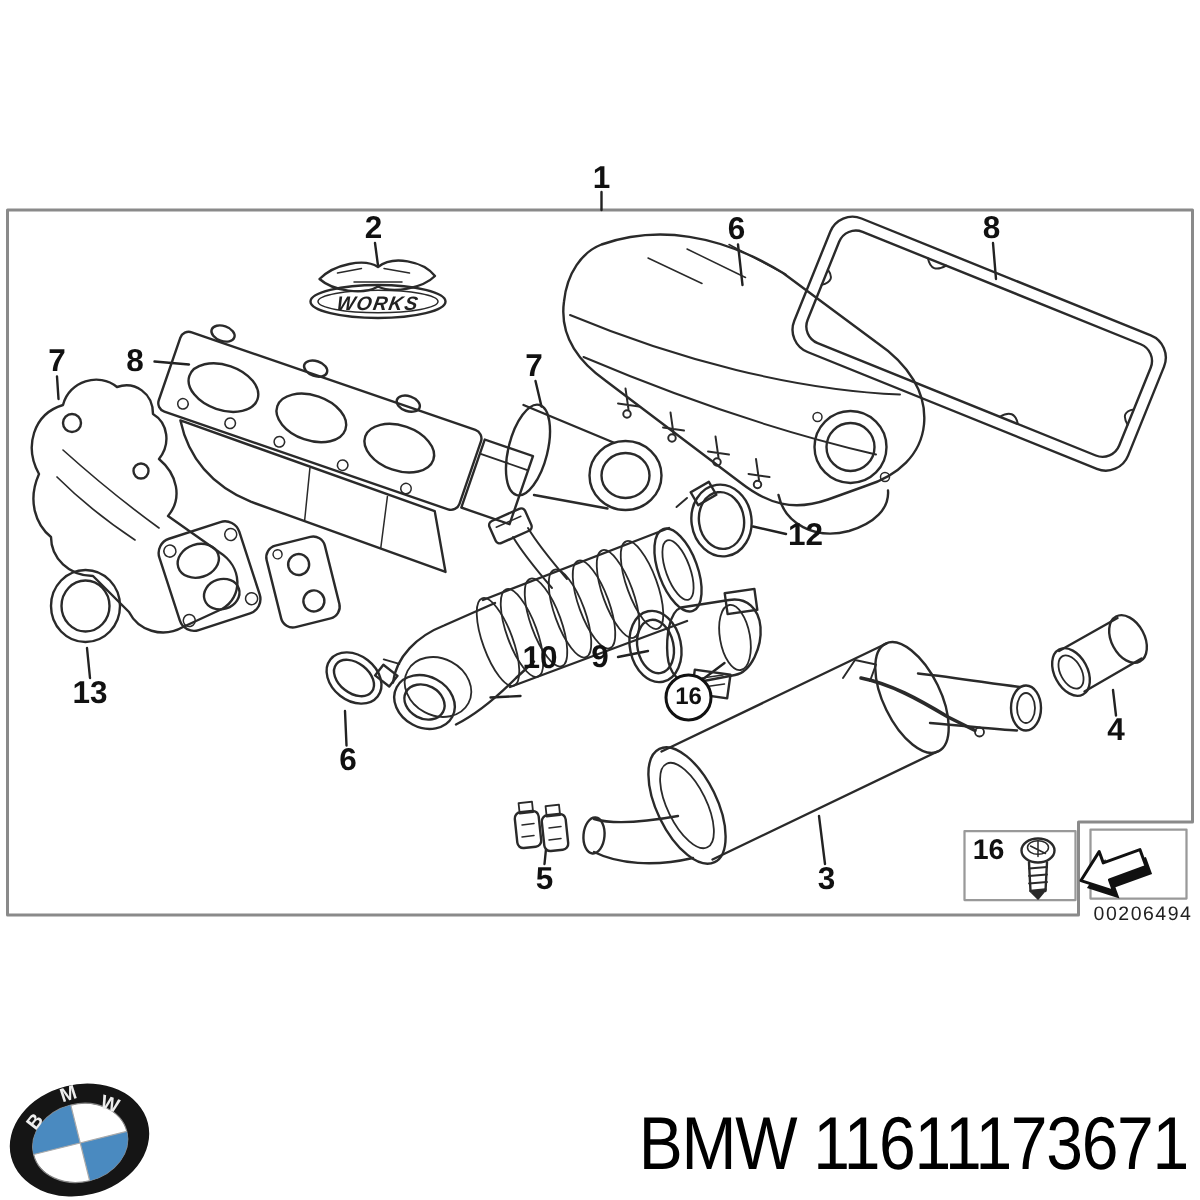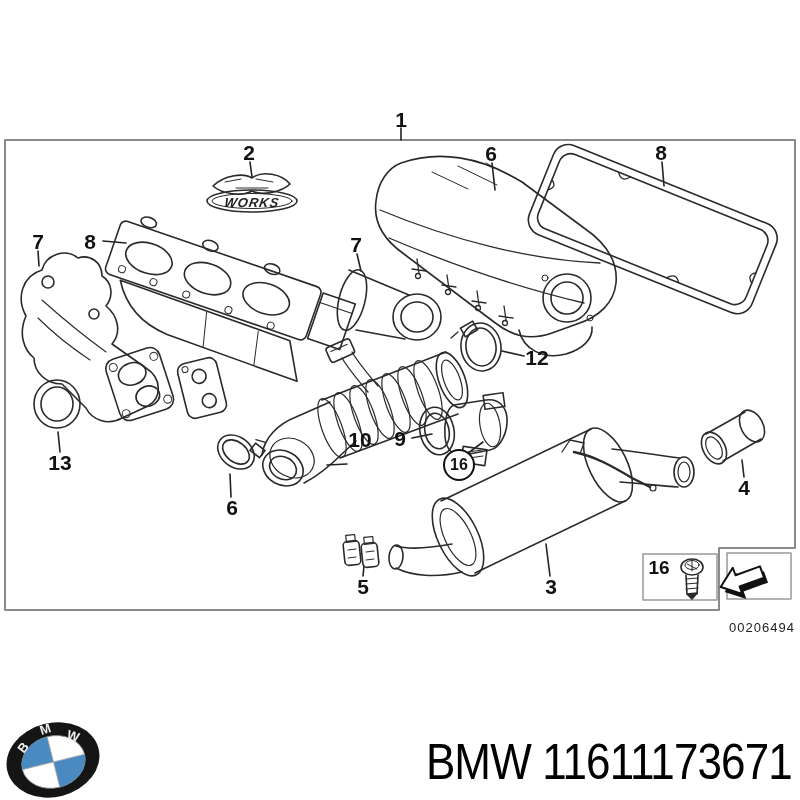"00206494" div.stamp-number { top: 627px -> 609px }
